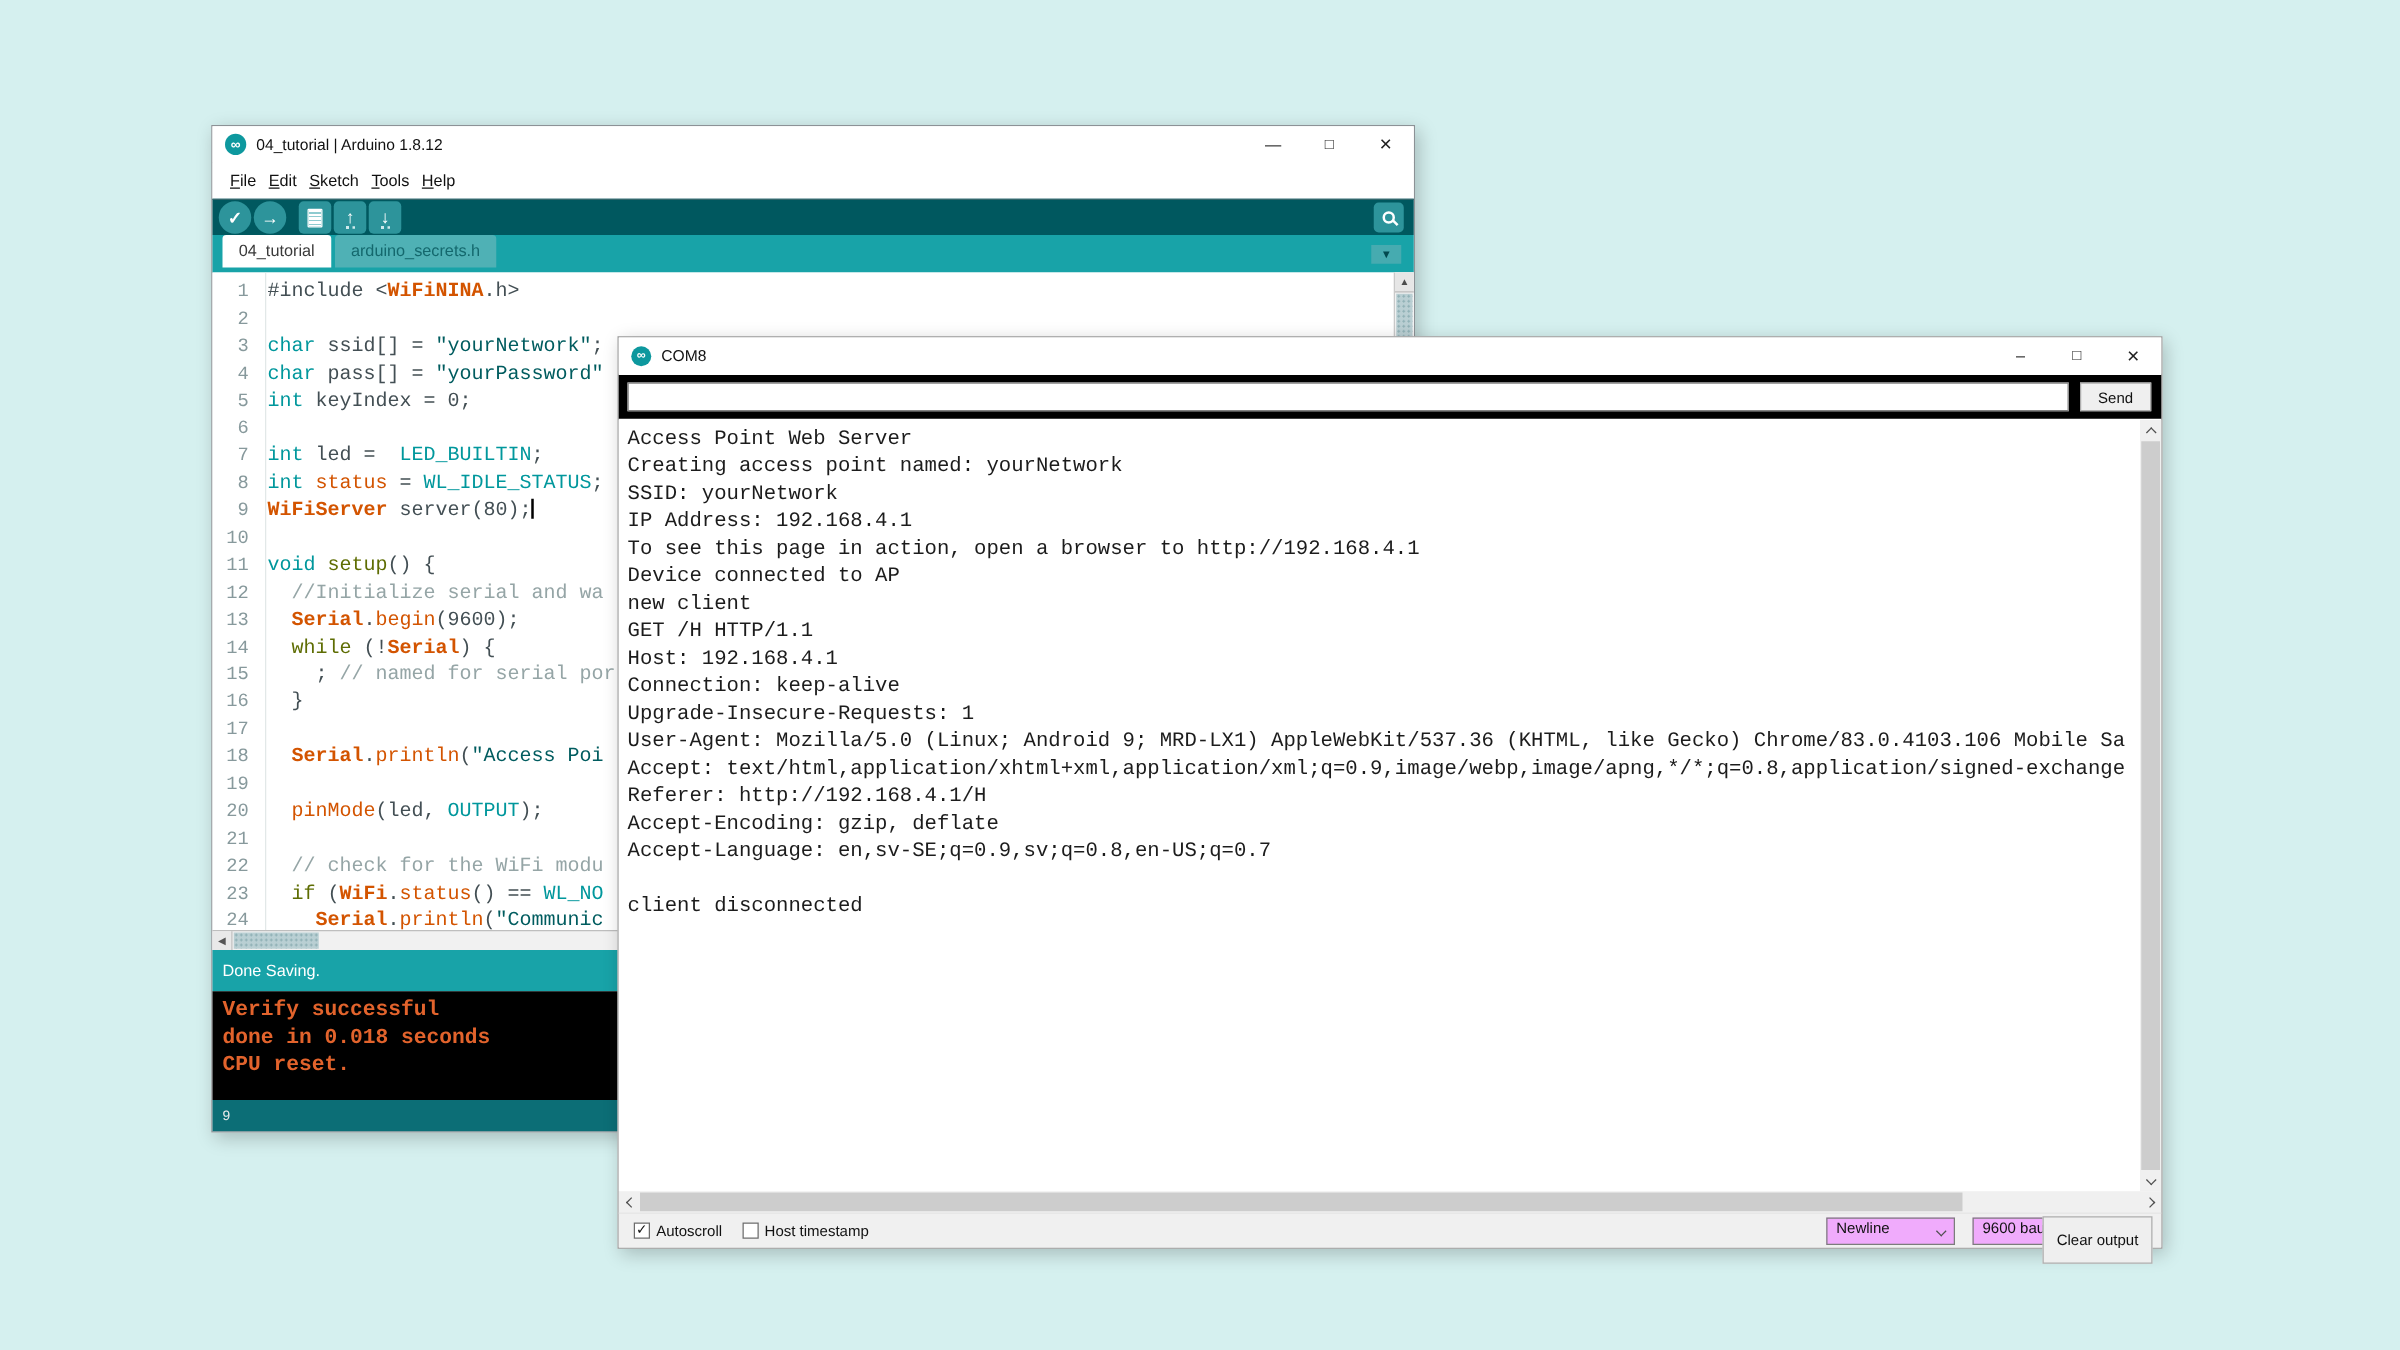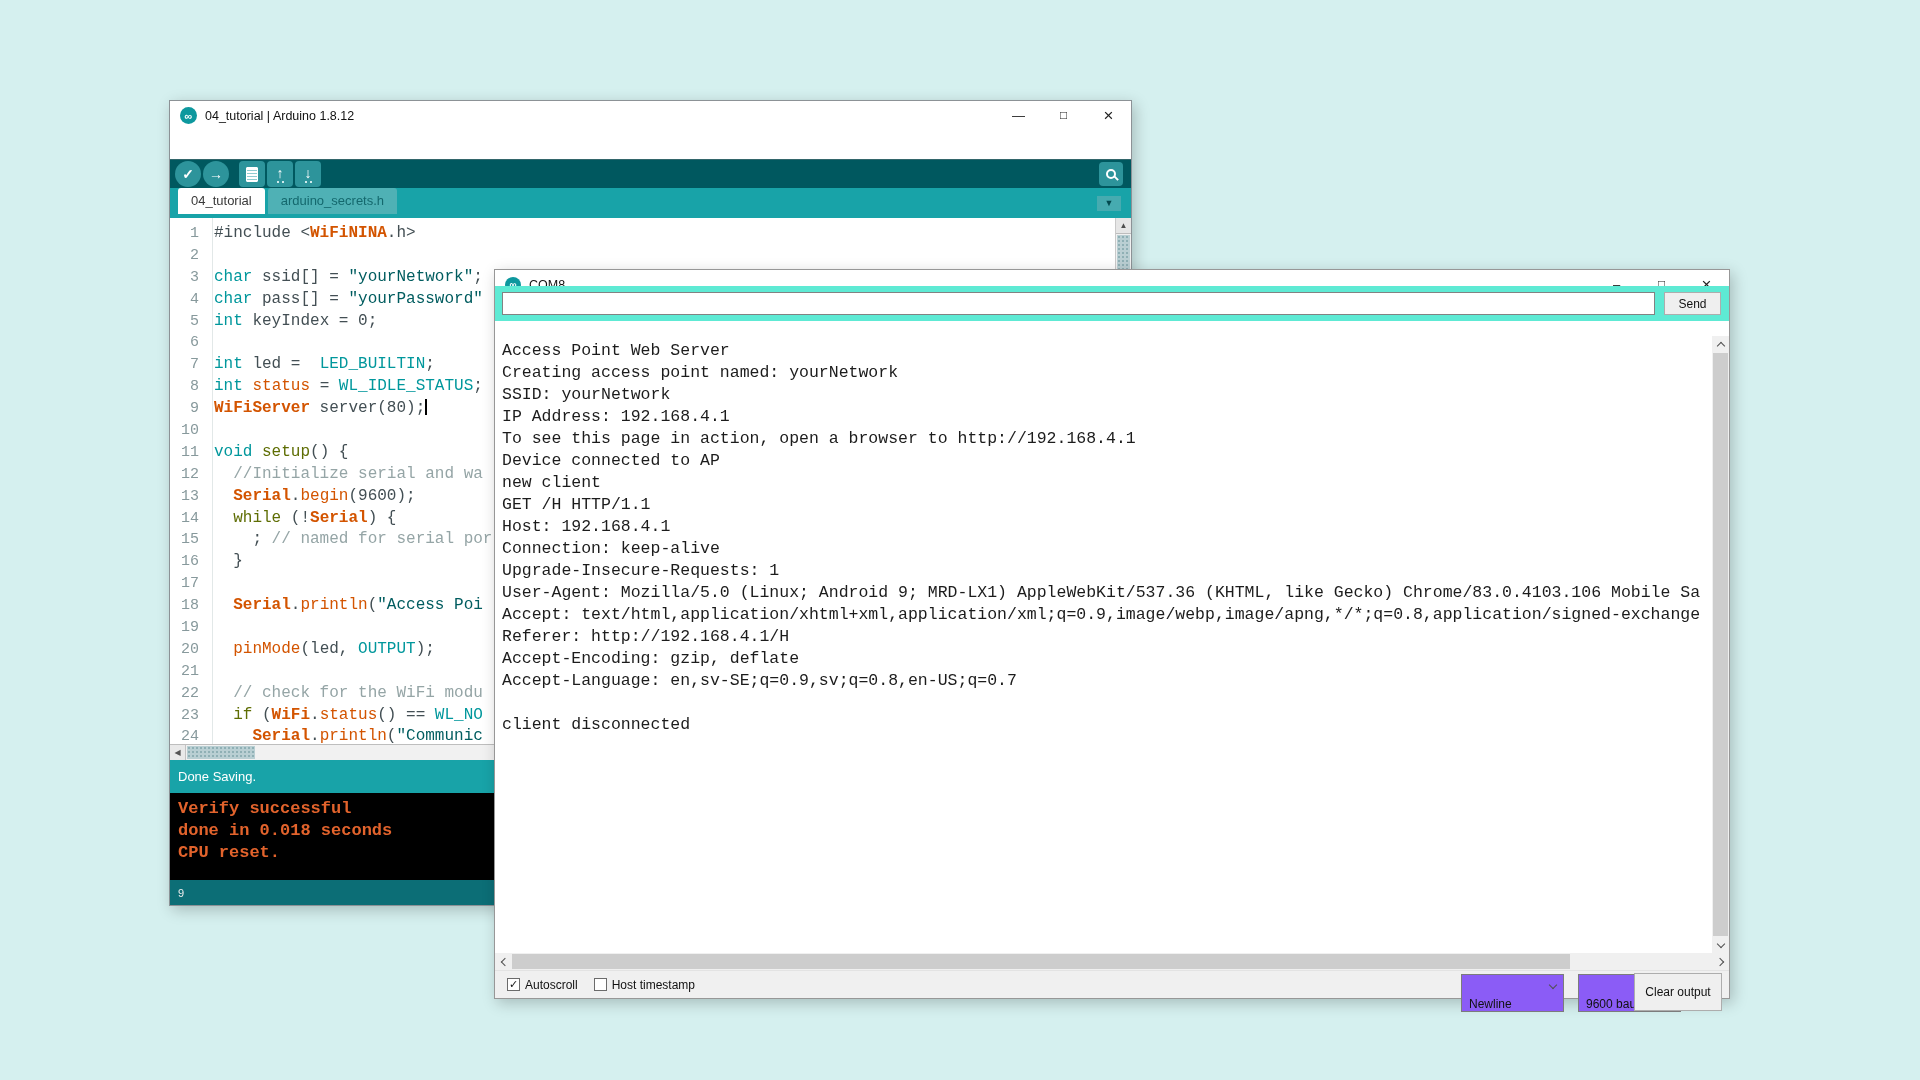"File" div.menubar { html: none -> <div> <span><u>F</u>ile</span> <span><u>E</u>dit</span> <span><u>S</u>ketch</span> <span><u>T</u>ools</span> <span><u>H</u>elp</span> </div> }
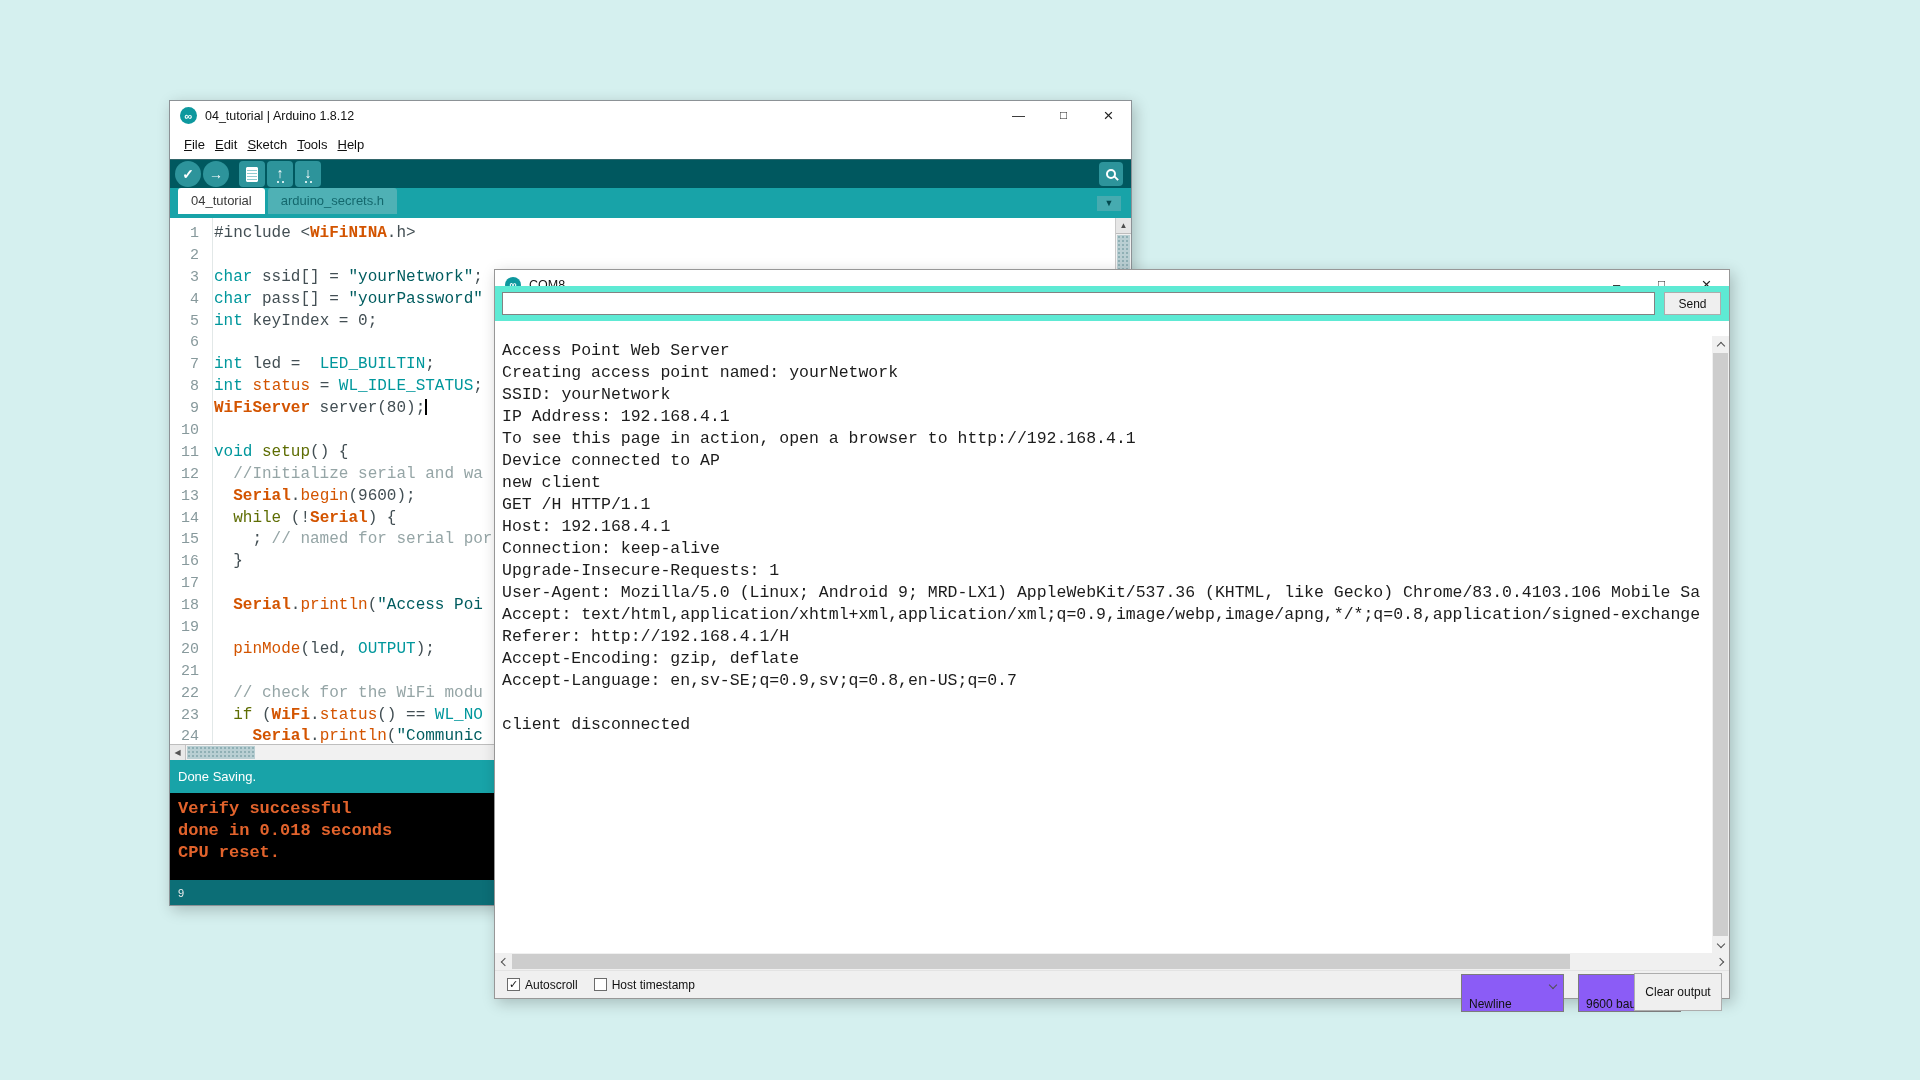"Send" .sendrow { background: #5eead4 -> #000000; top: 16px -> 30px }
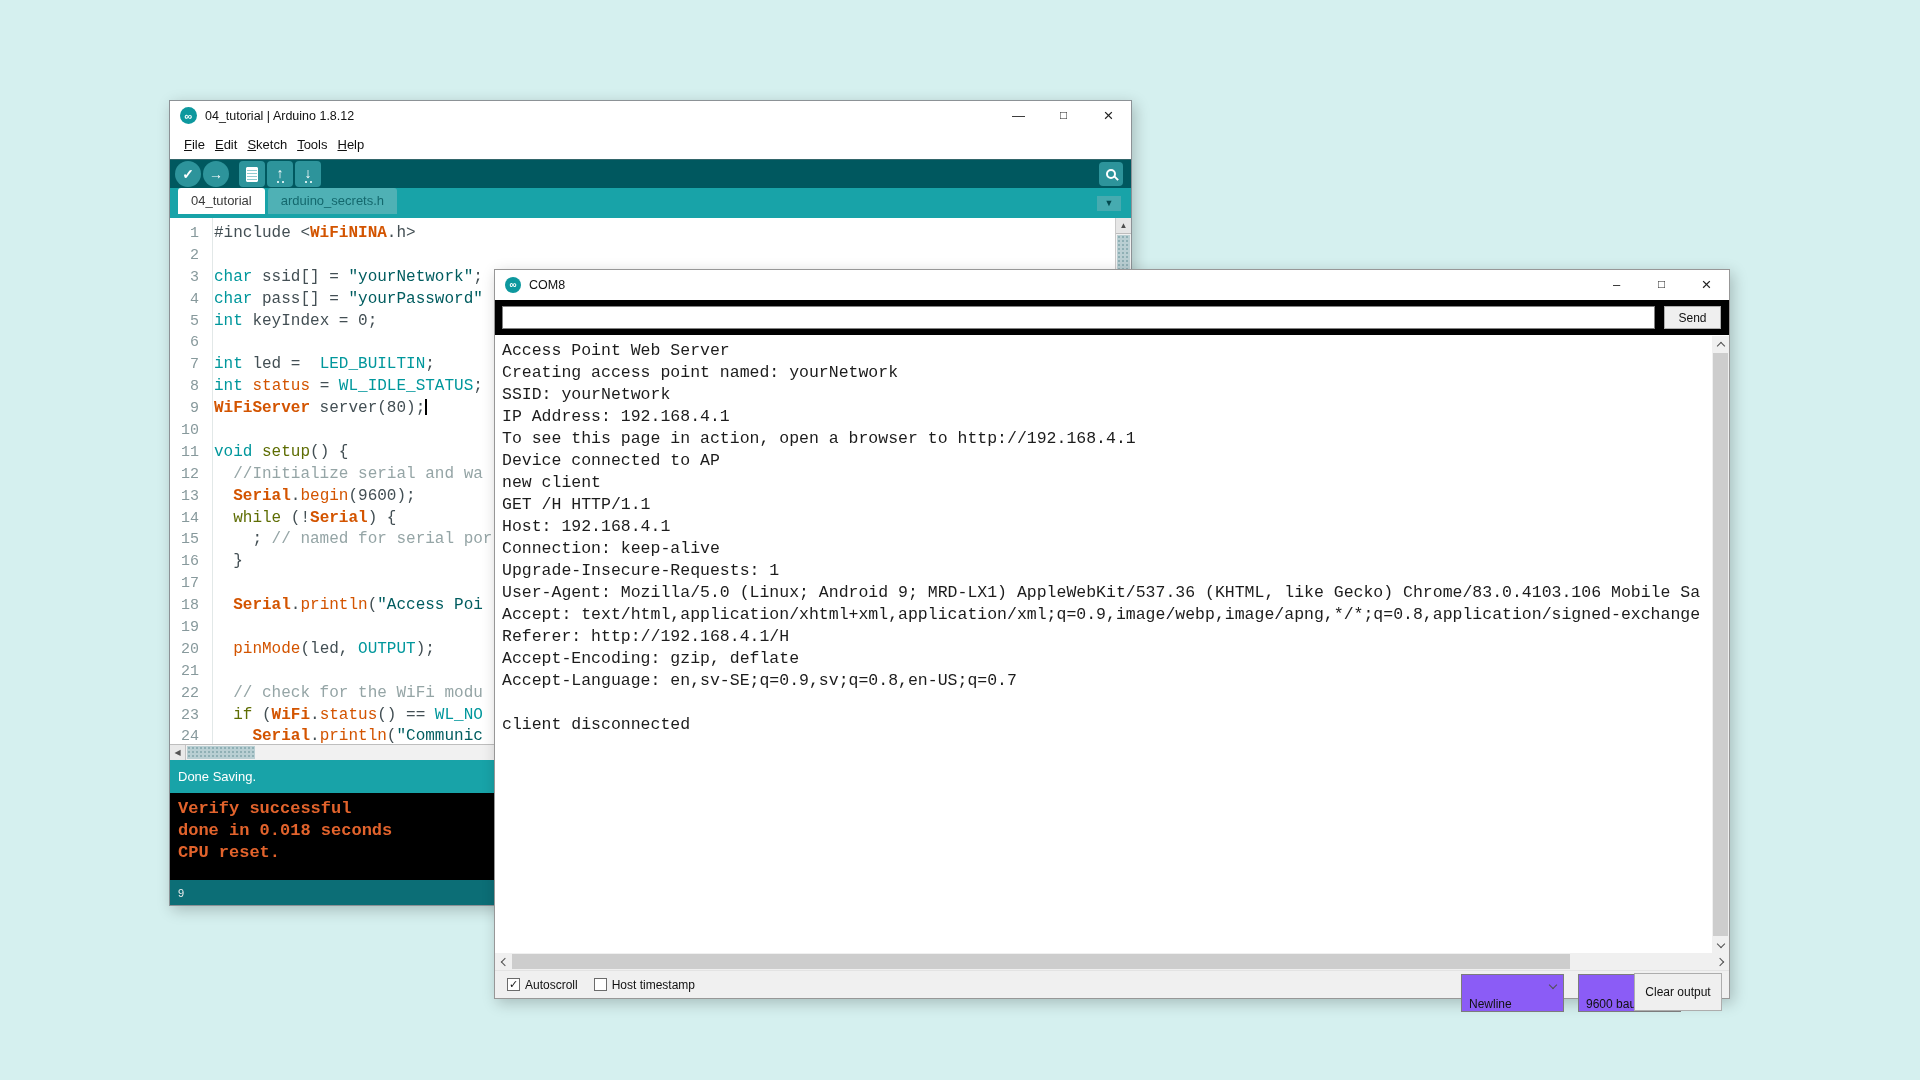"Newline" .sel { align-items: flex-end -> flex-start; background: #8b5cf6 -> #f0abfc; height: 38px -> 22px }
